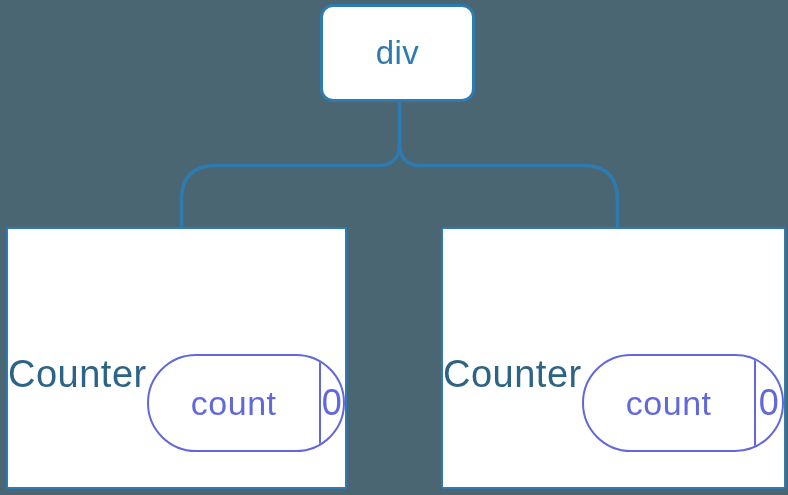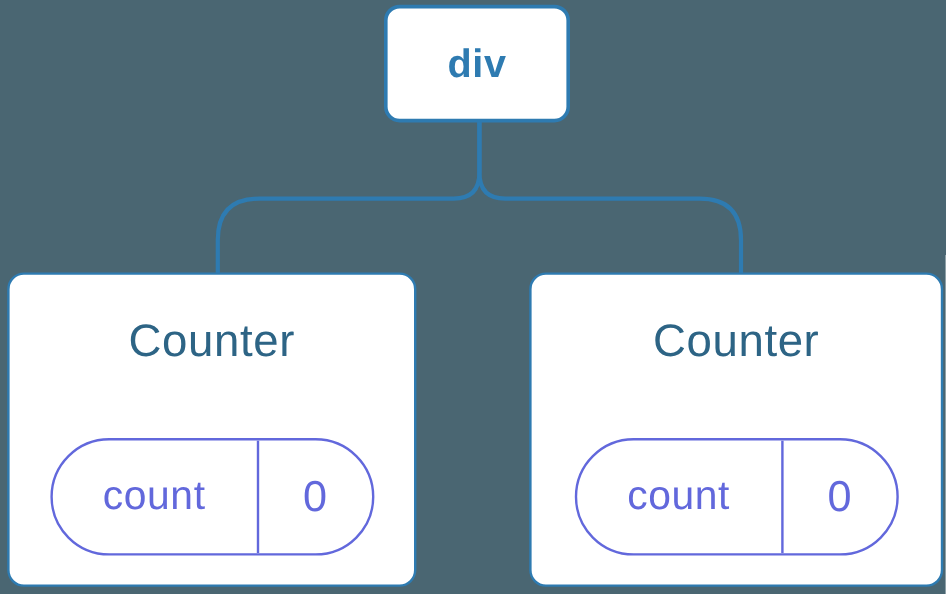"div" .node-root-label { font-weight: 700 -> 400 }
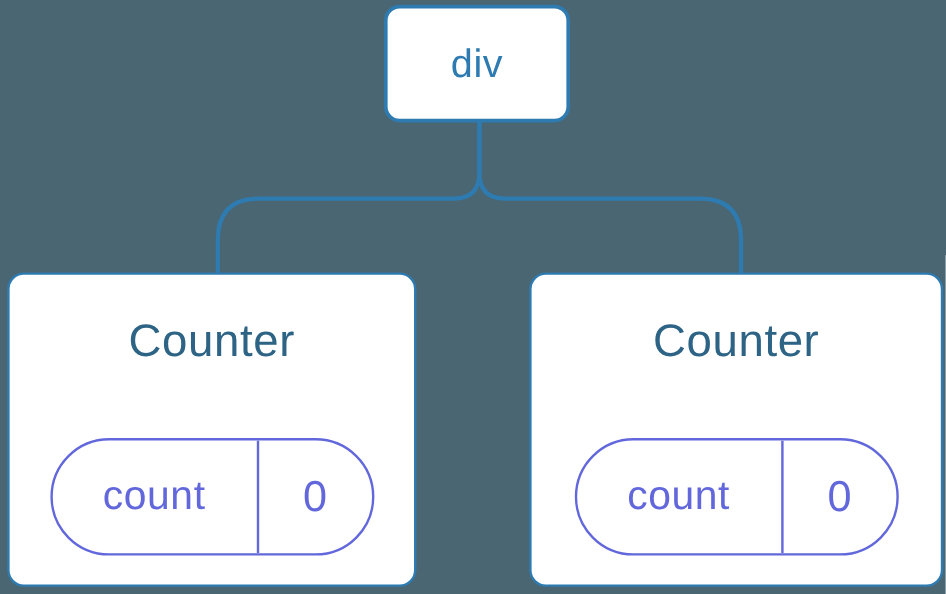"Counter" .card { border-radius: 14px -> 2px; flex-direction: column -> row }
